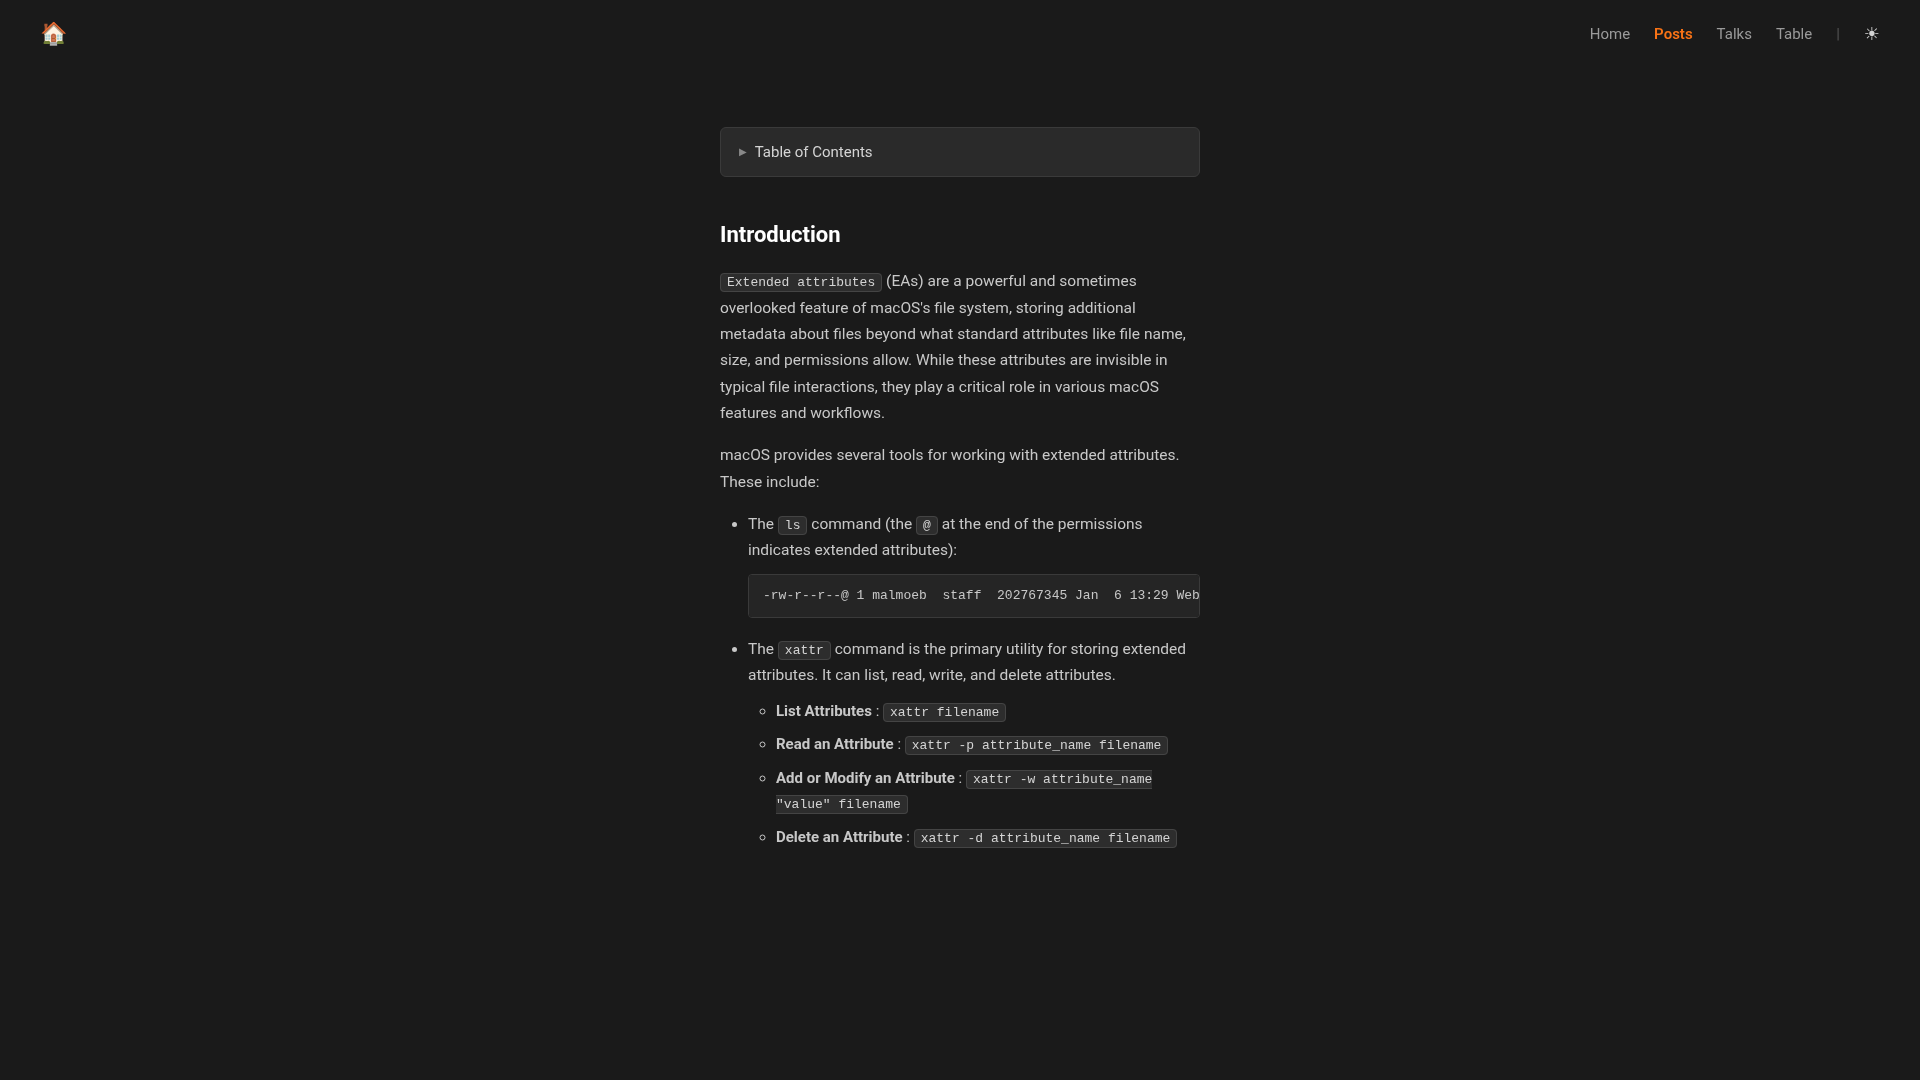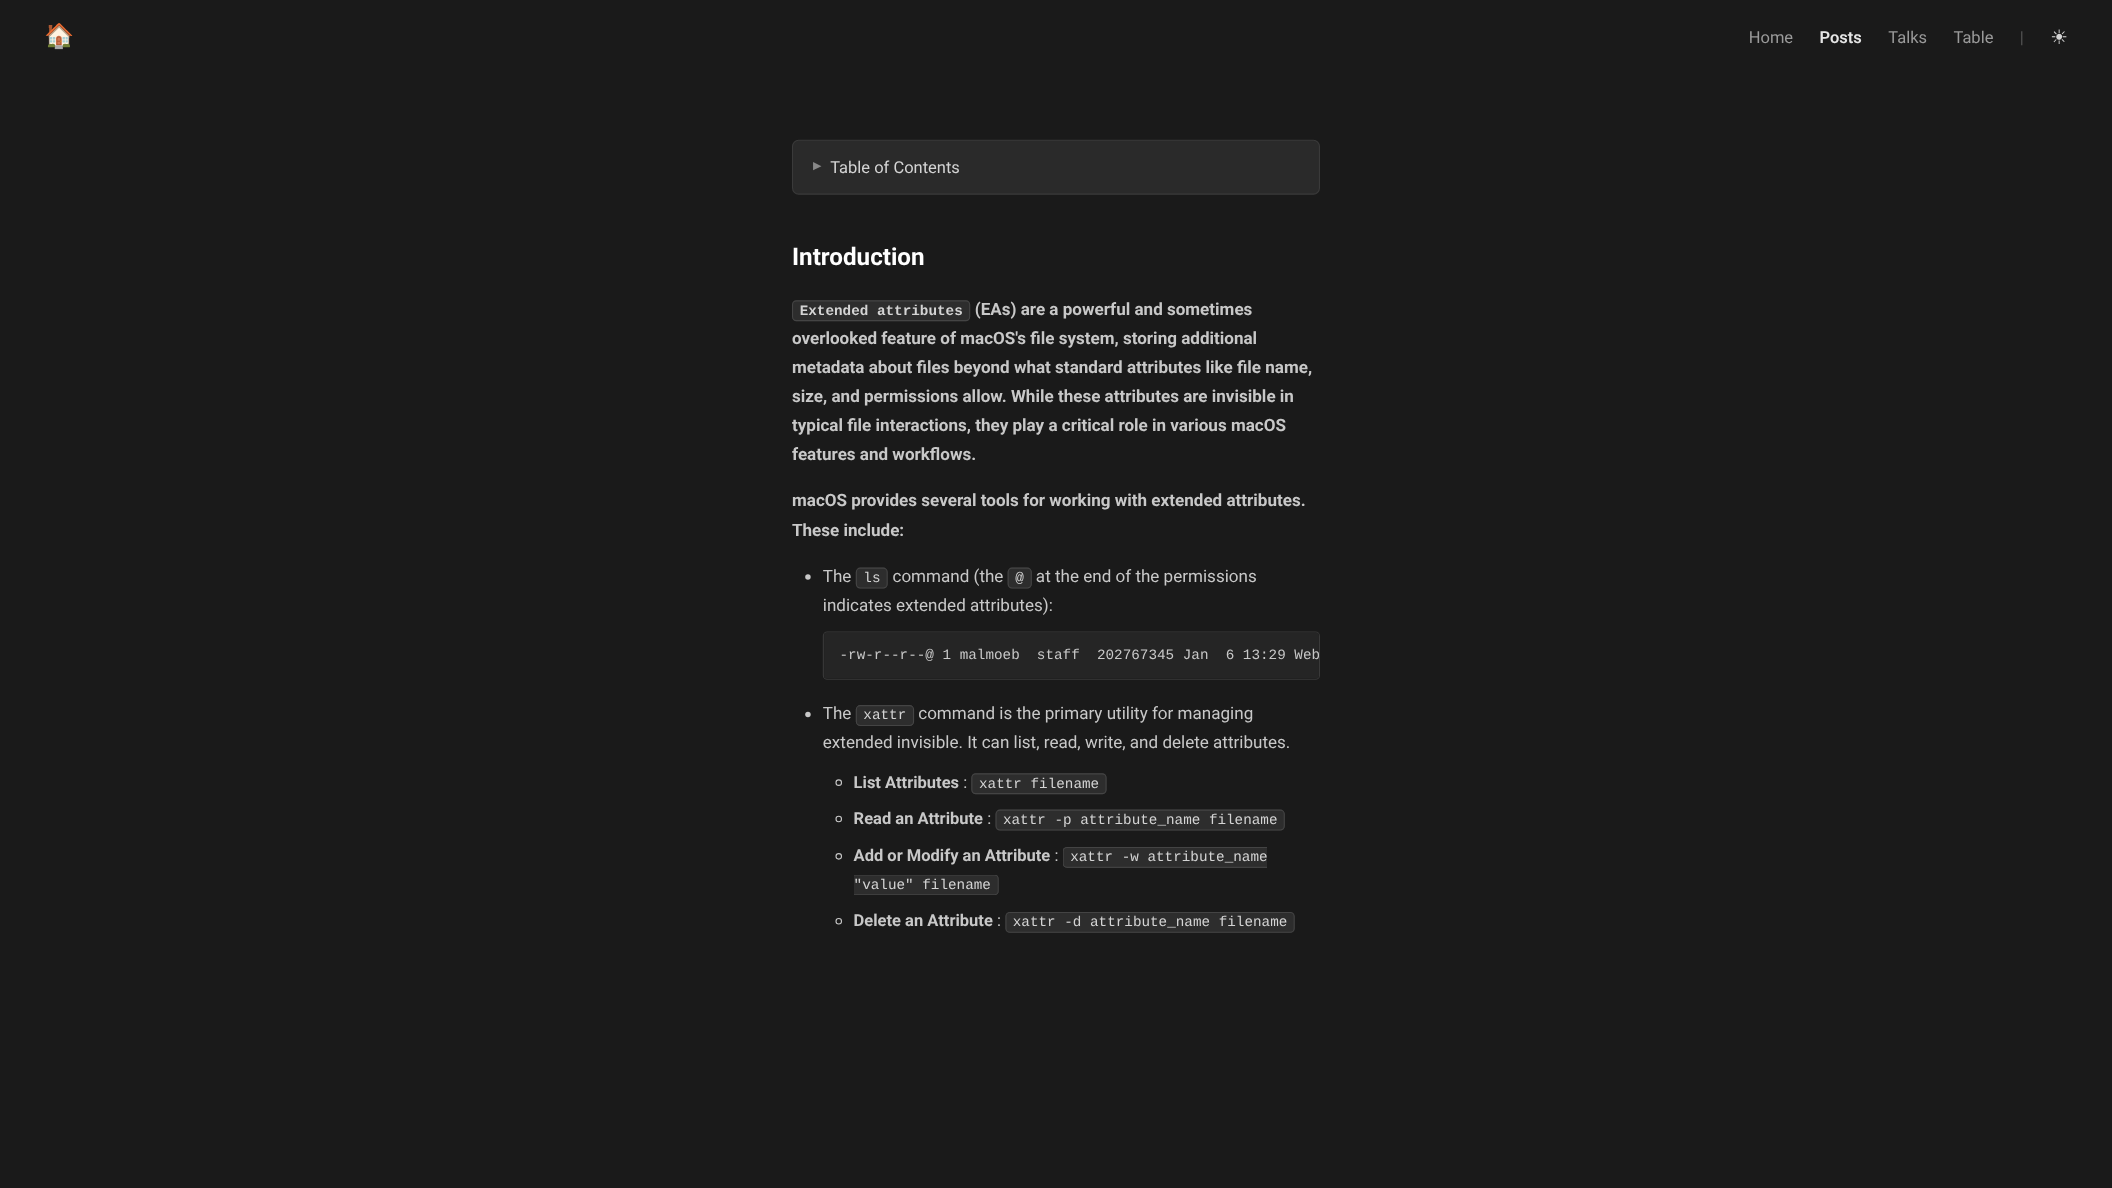"Posts" .nav-link.active { color: #e5e5e5 -> #f97316 }
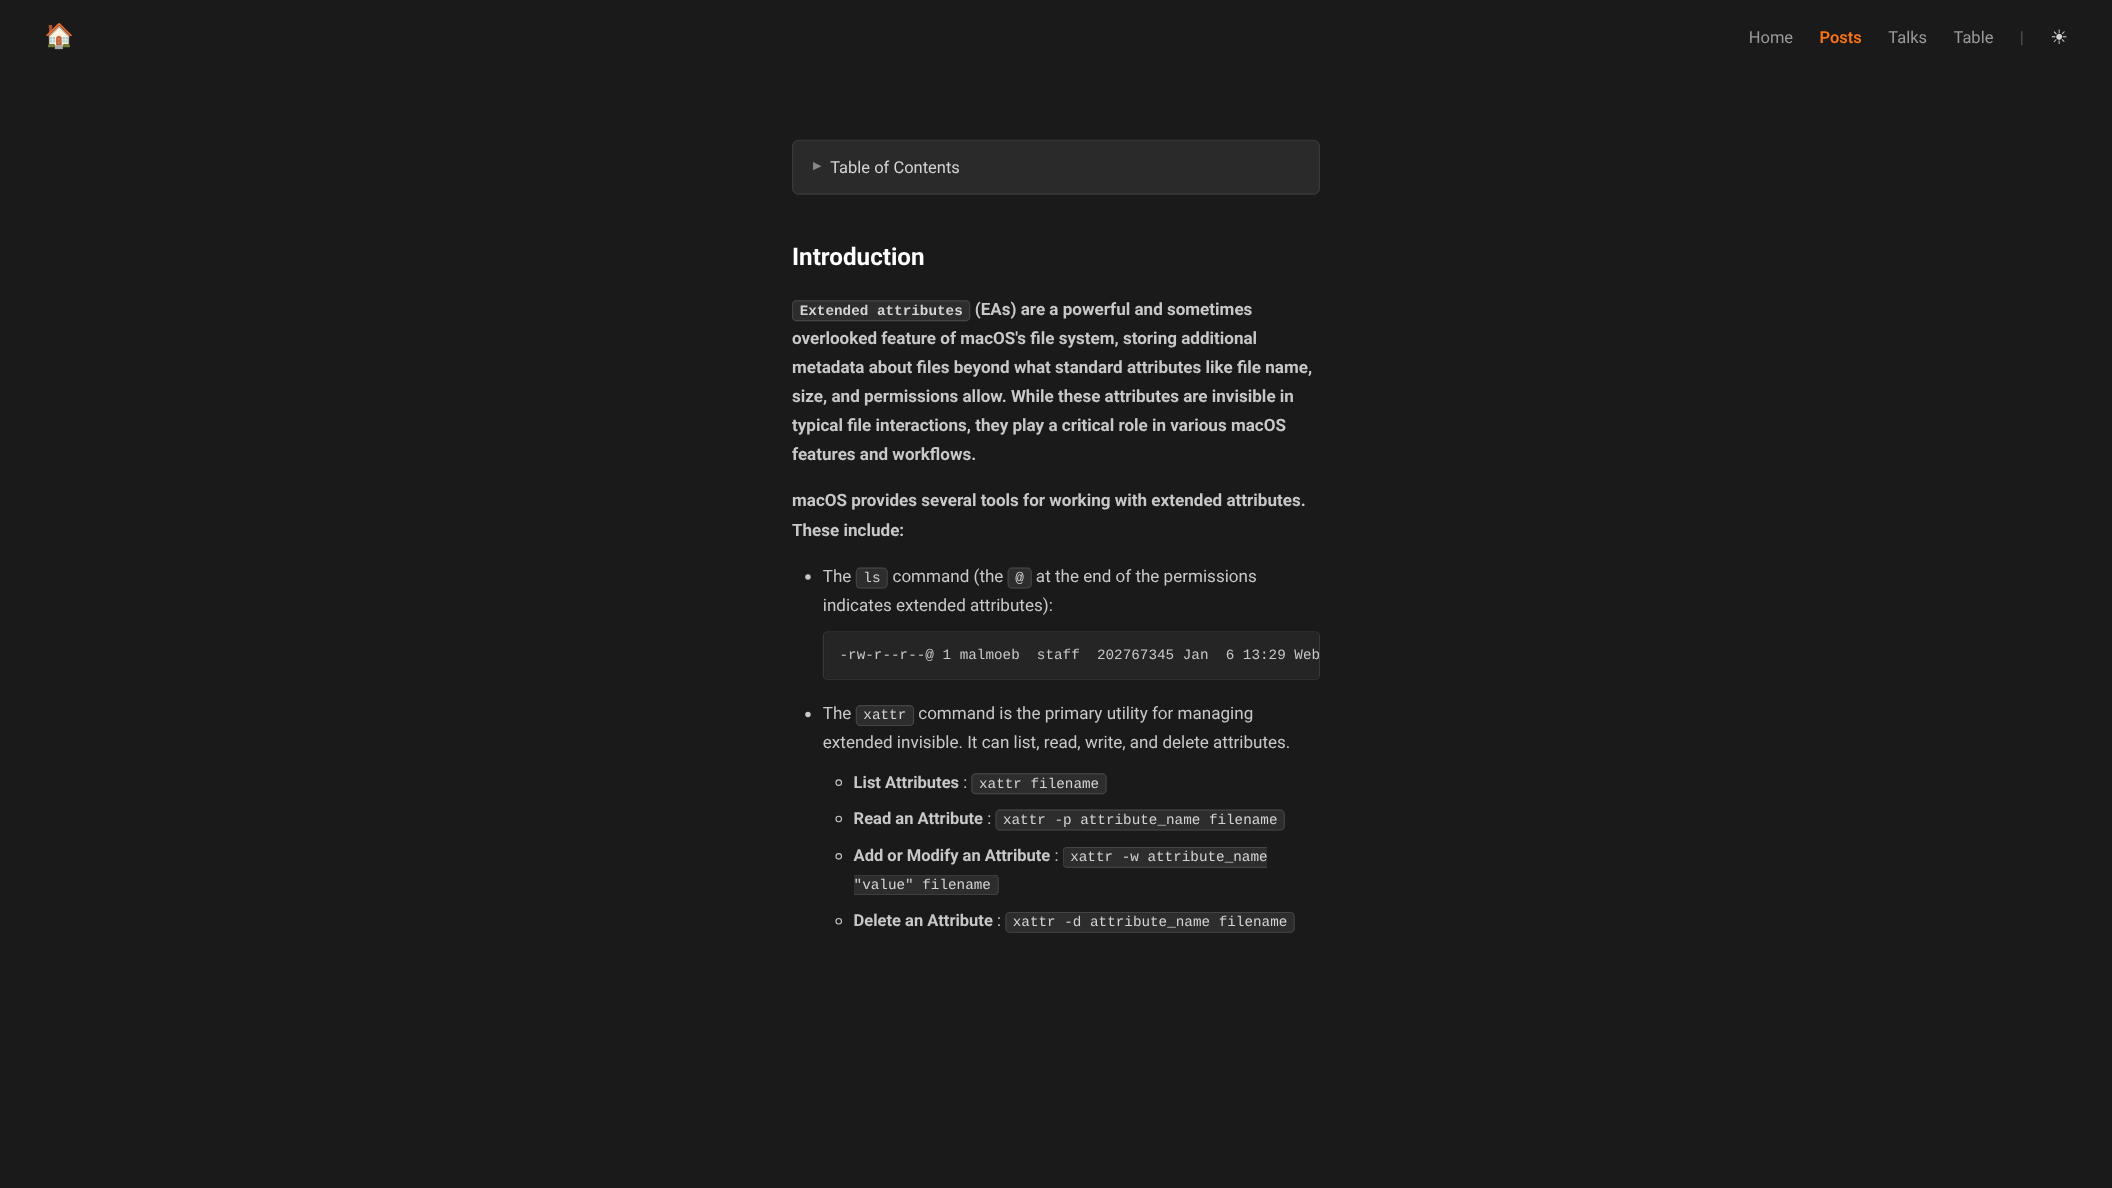"Extended attributes (EAs) are a" p { font-weight: bold -> none }
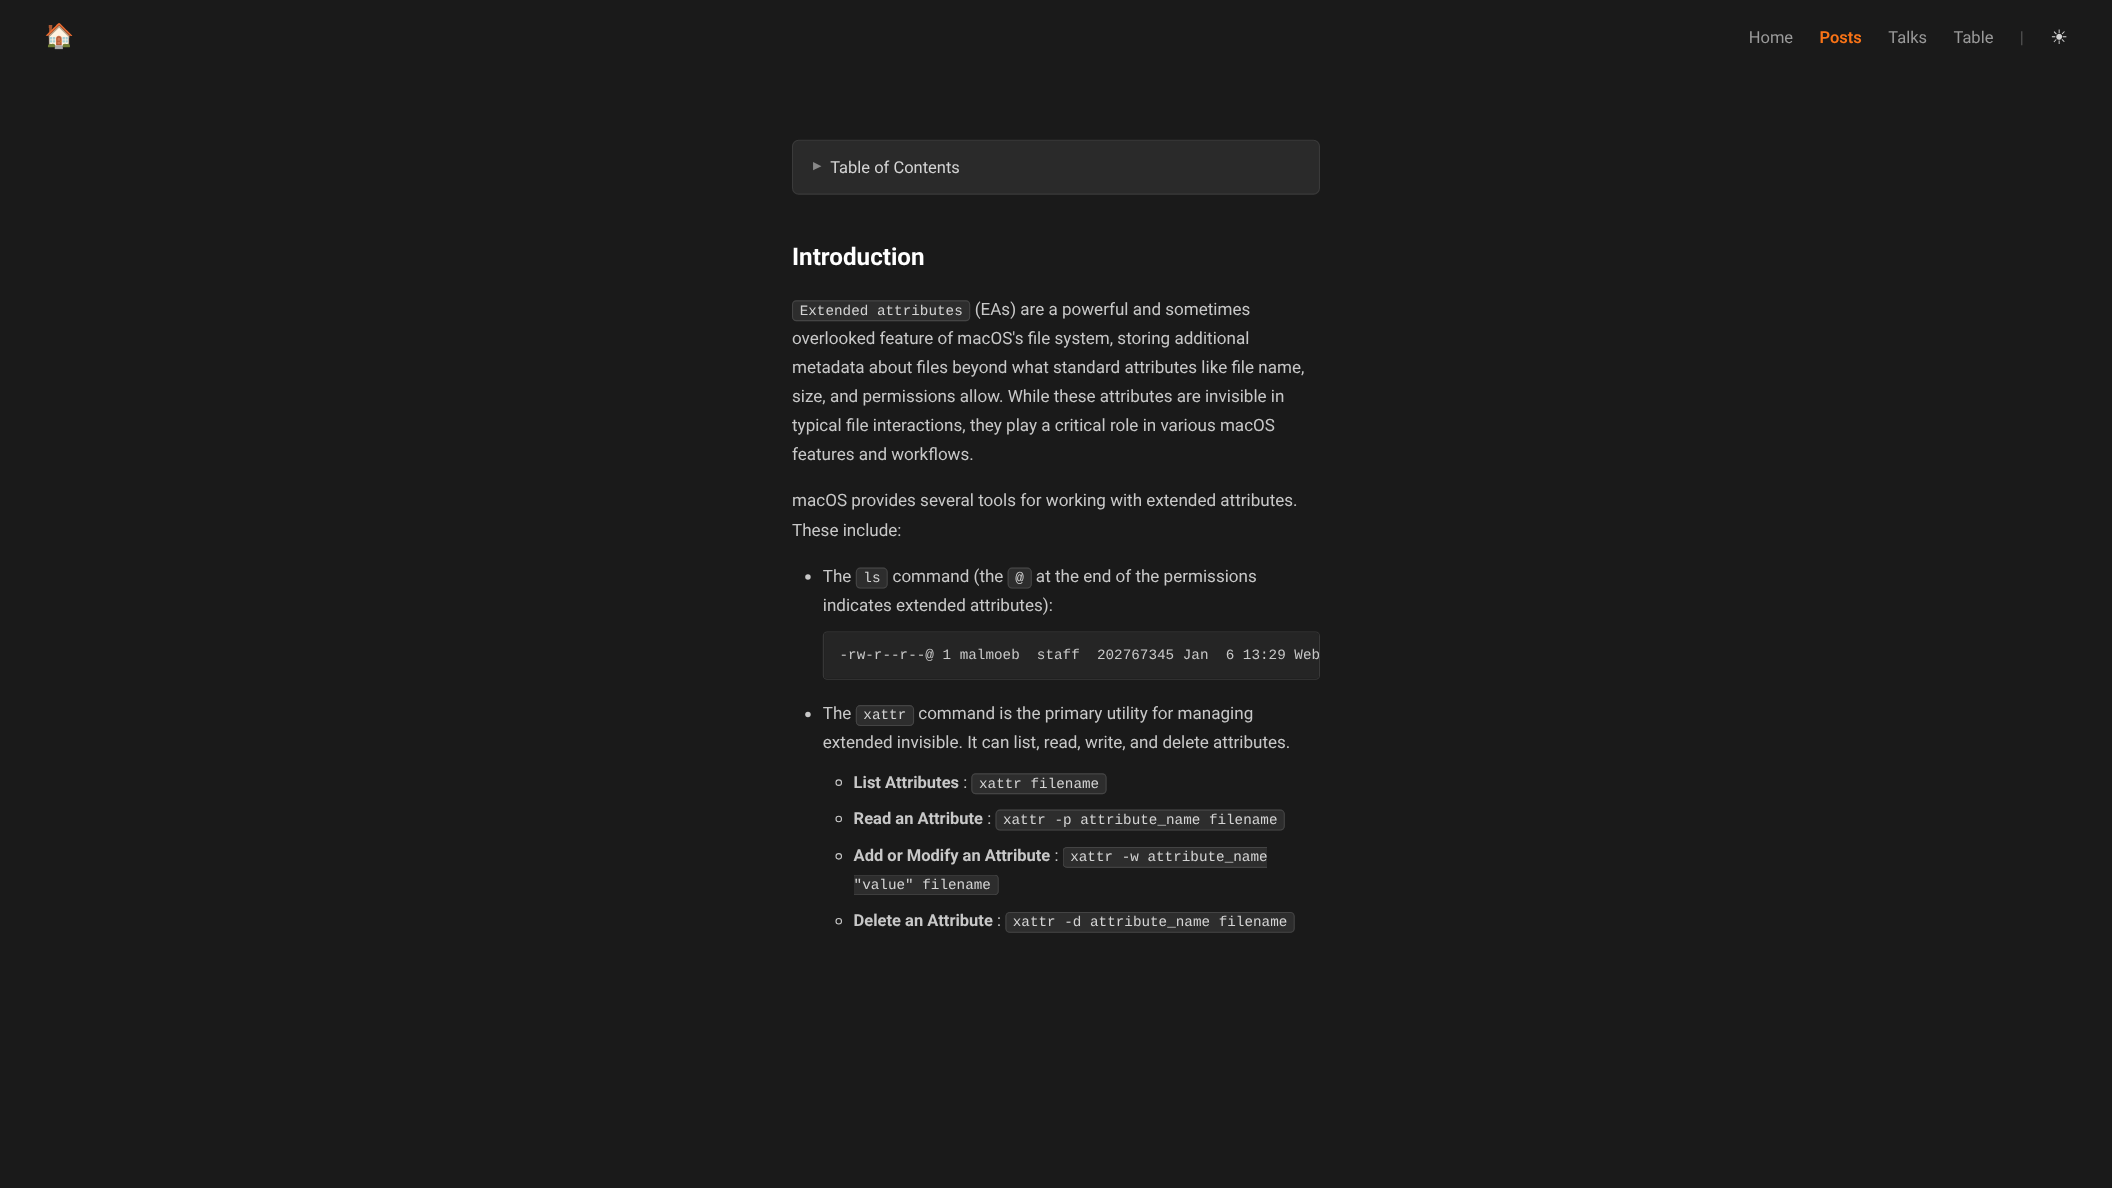"command is the primary utility" span { text: managing extended invisible -> storing extended attributes }
